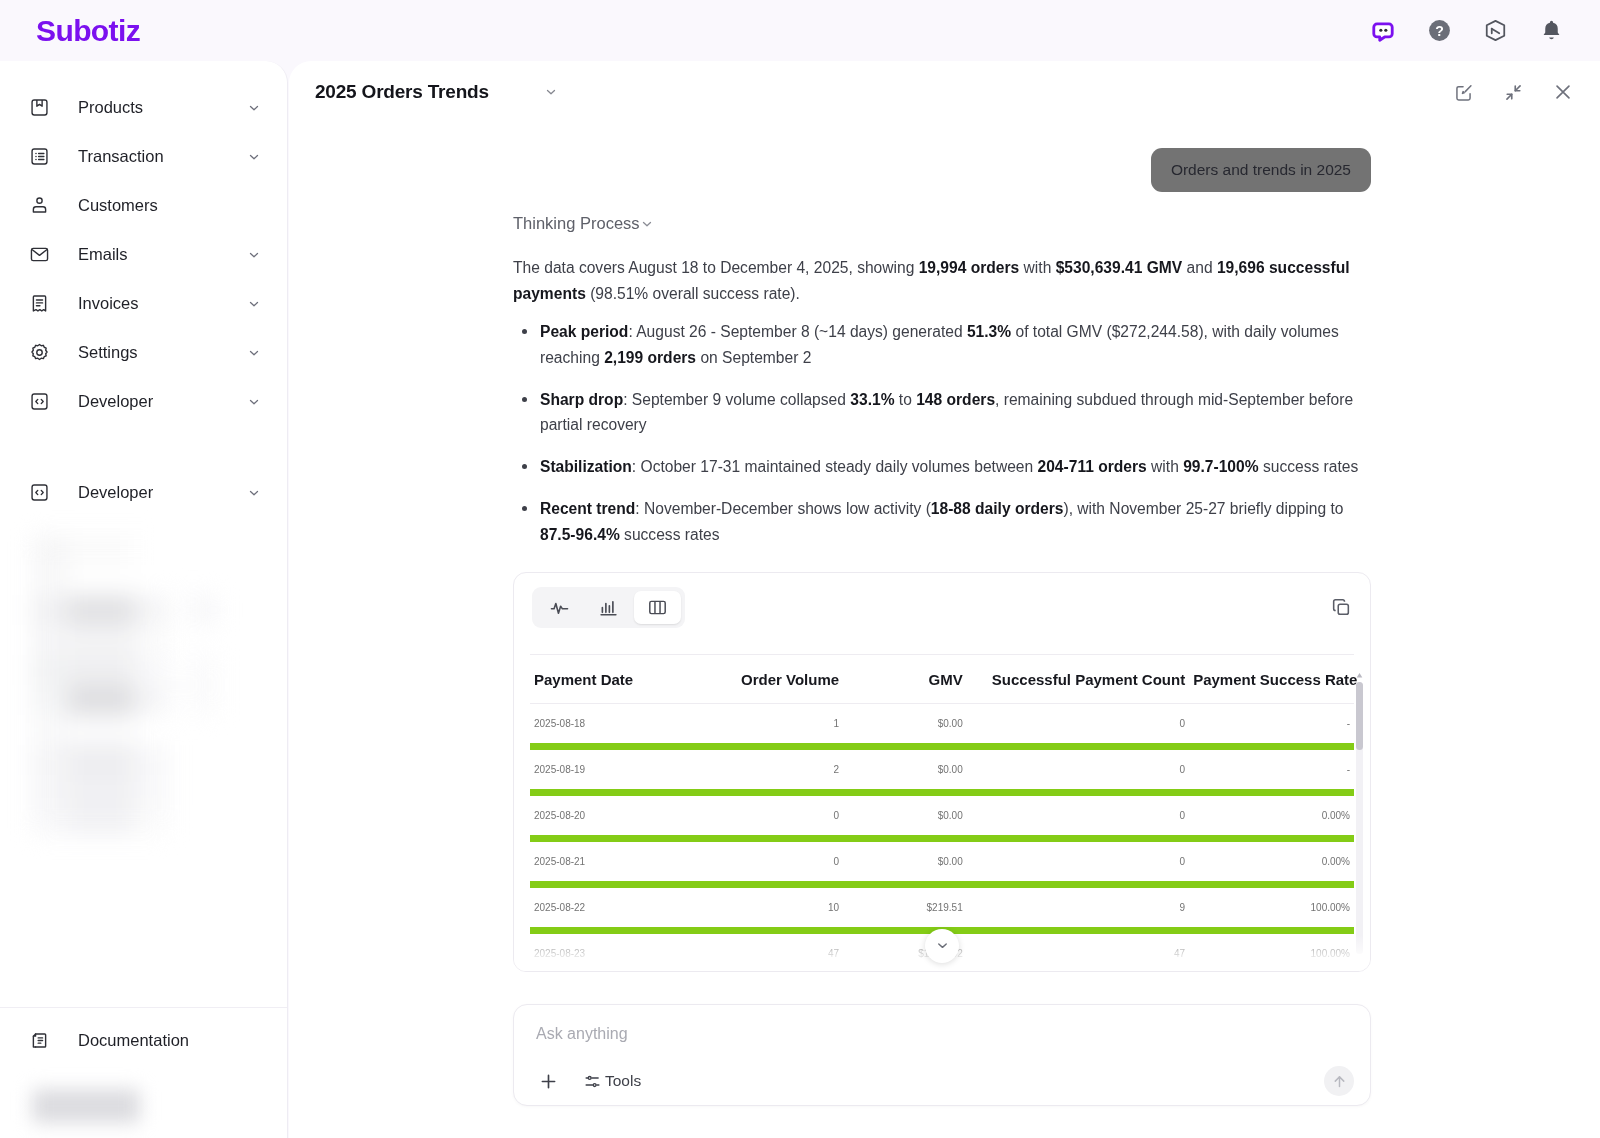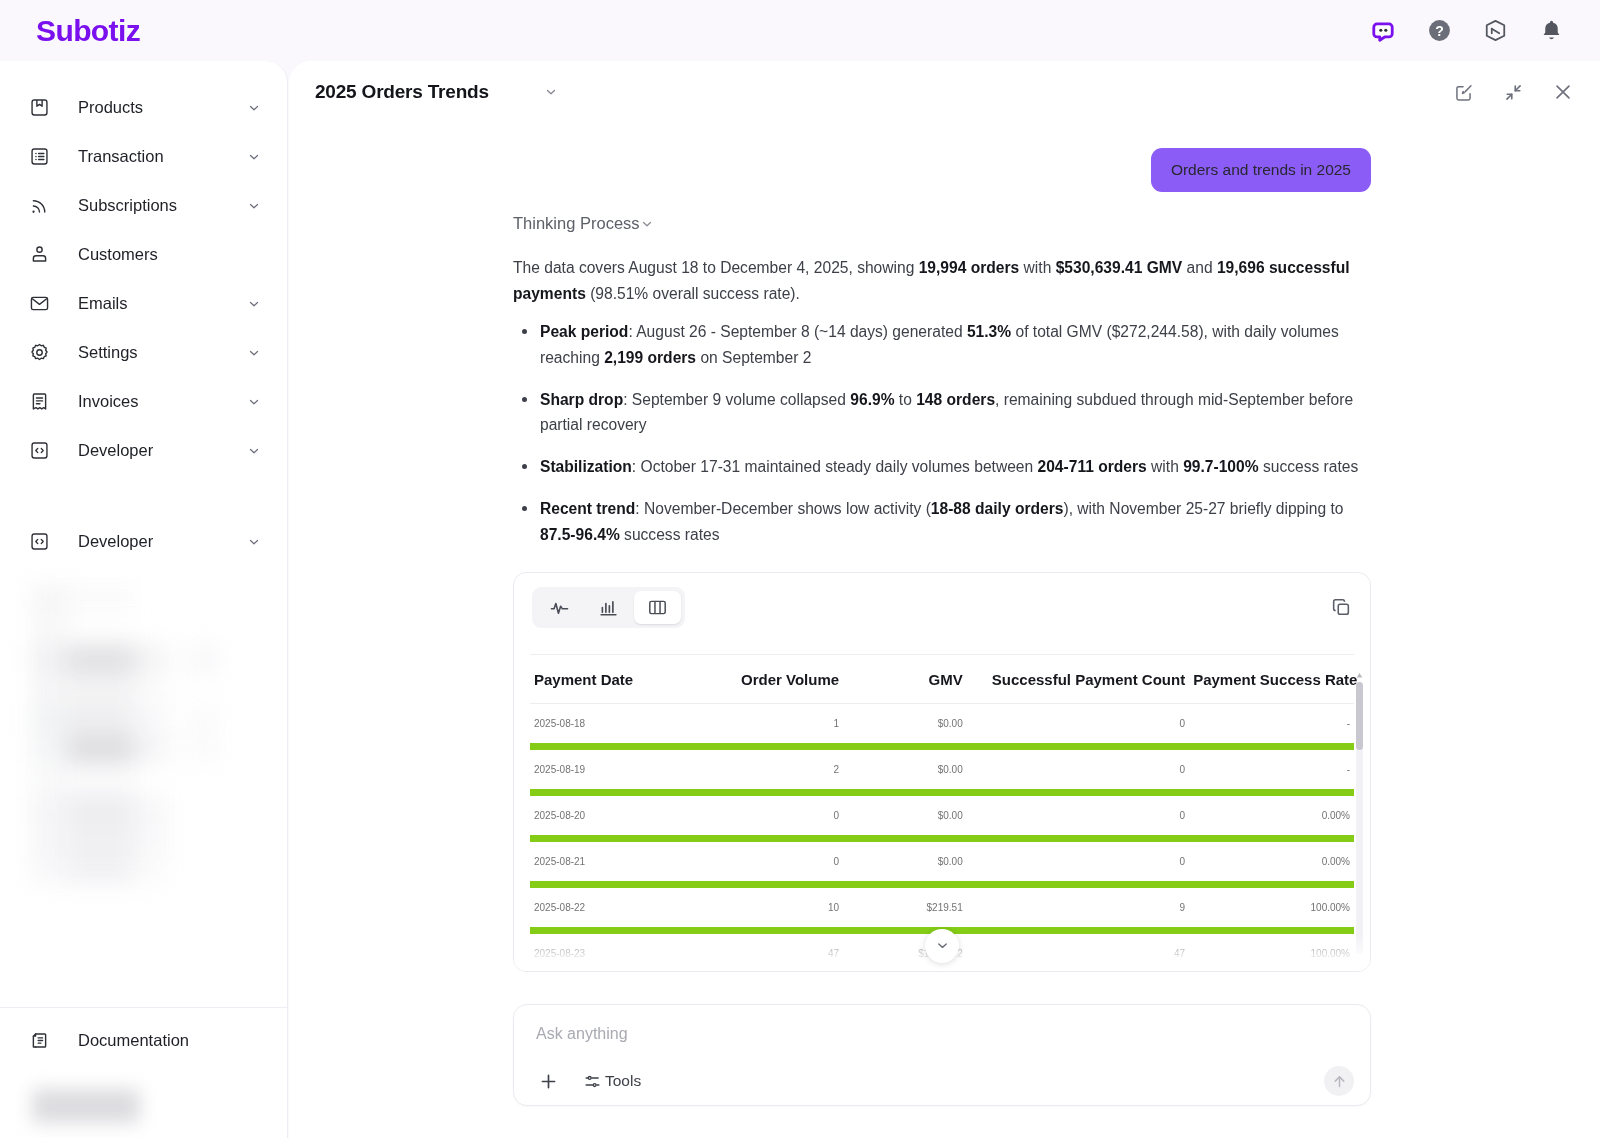"Orders and trends in 2025" .msg-user { background: #8b5cf6 -> #737373 }
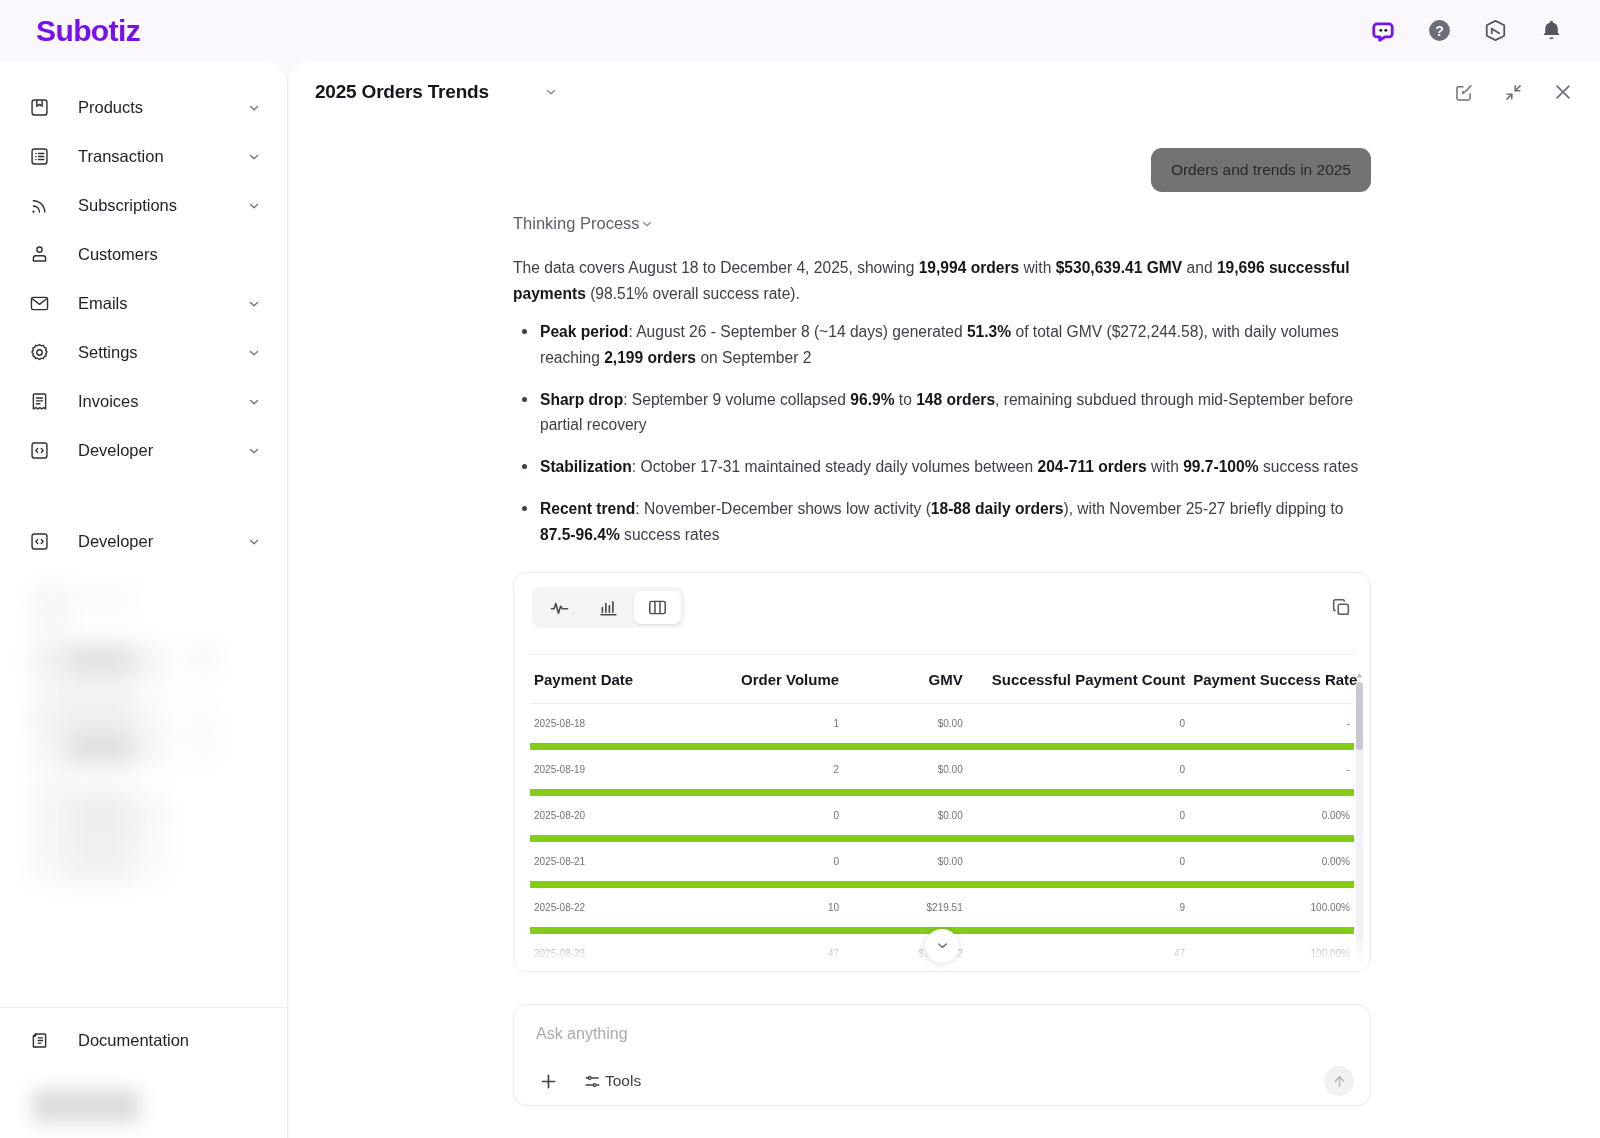"Subscriptions" div.nav-item { html: <div> <span> <svg> <path></path> <circle></circle> <path></path> <path></path> </svg> </span> <span>Subscriptions</span> <span> <svg> <path></path> </svg> </span> </div> -> none }
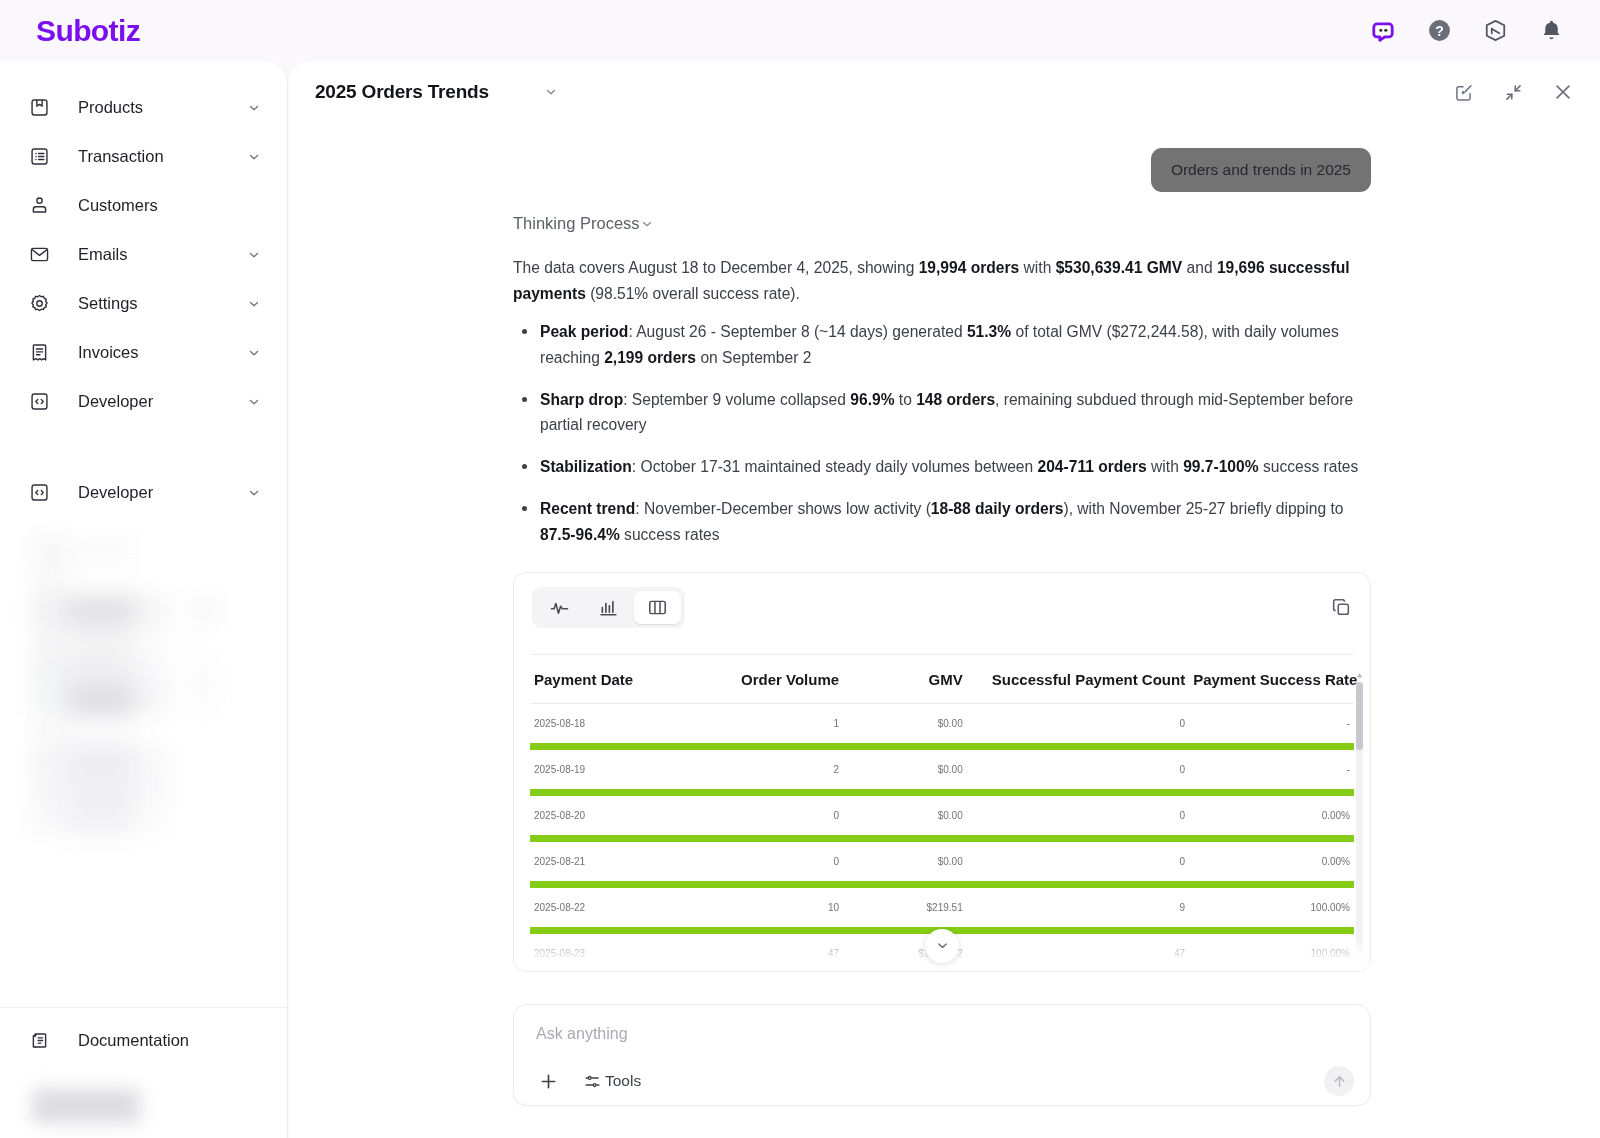"Settings" div.nav-item { order: before "Invoices" -> after "Invoices" }
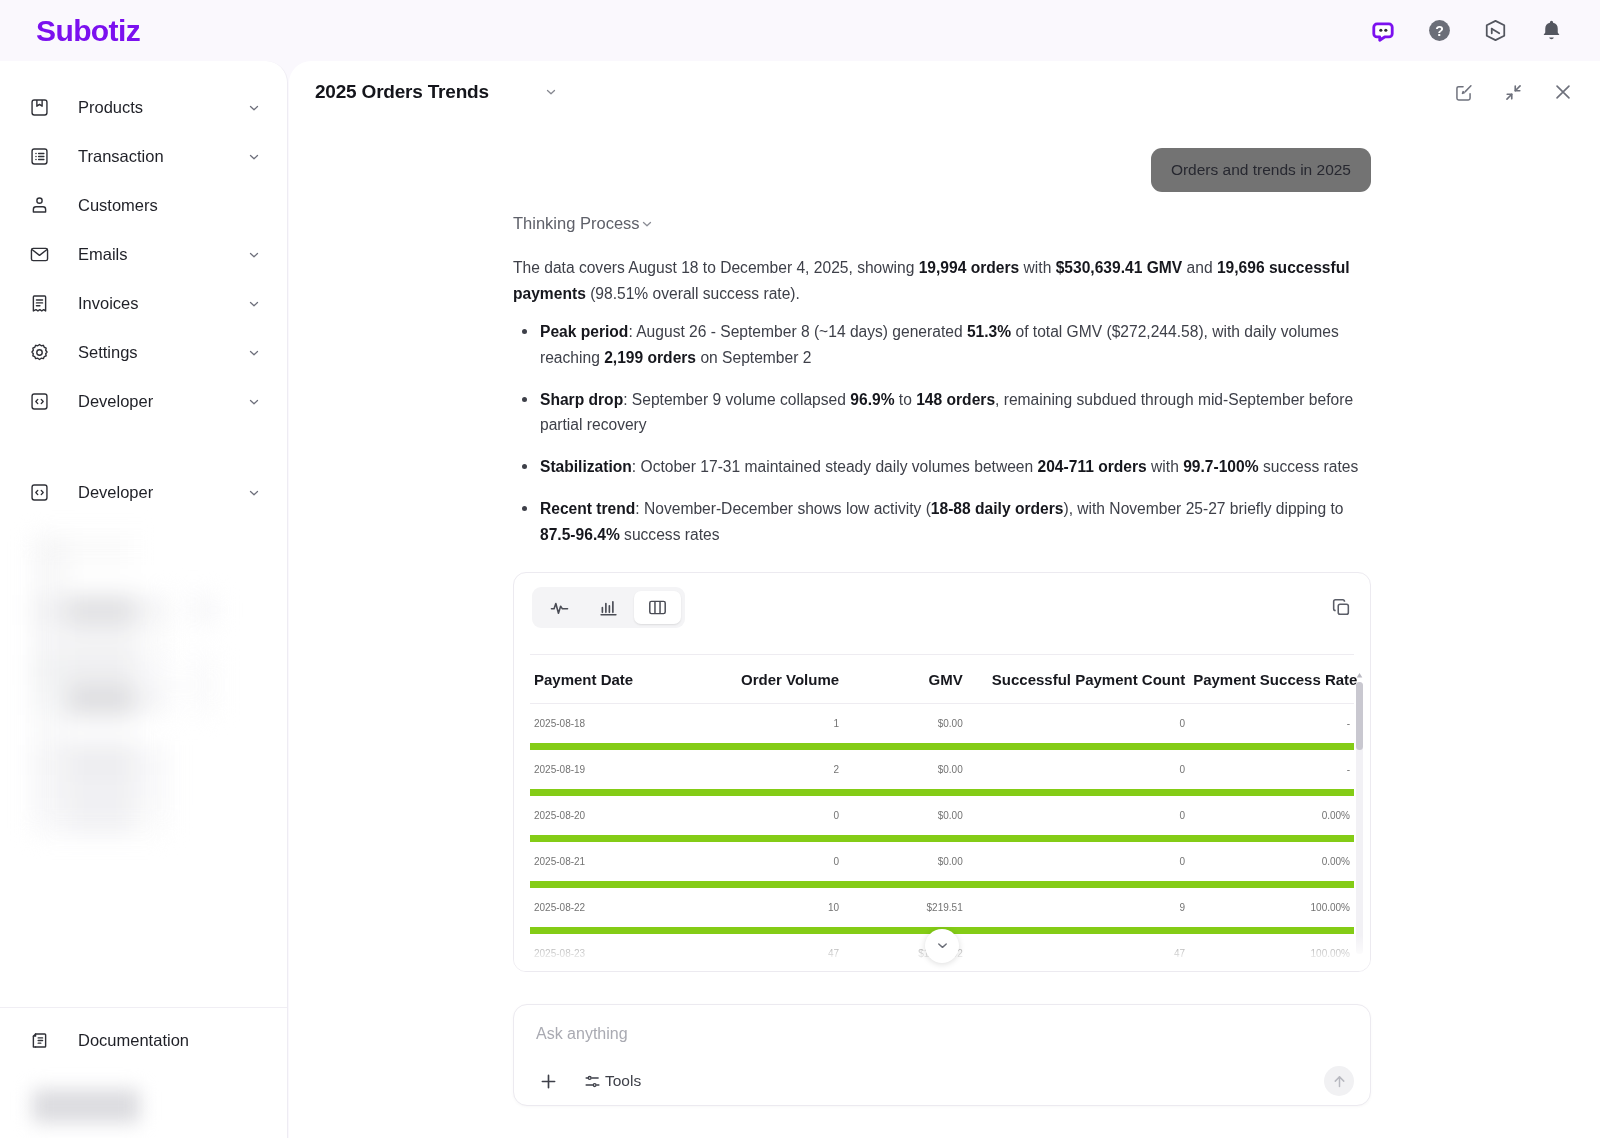"96.9%" b { text: 96.9% -> 33.1% }
